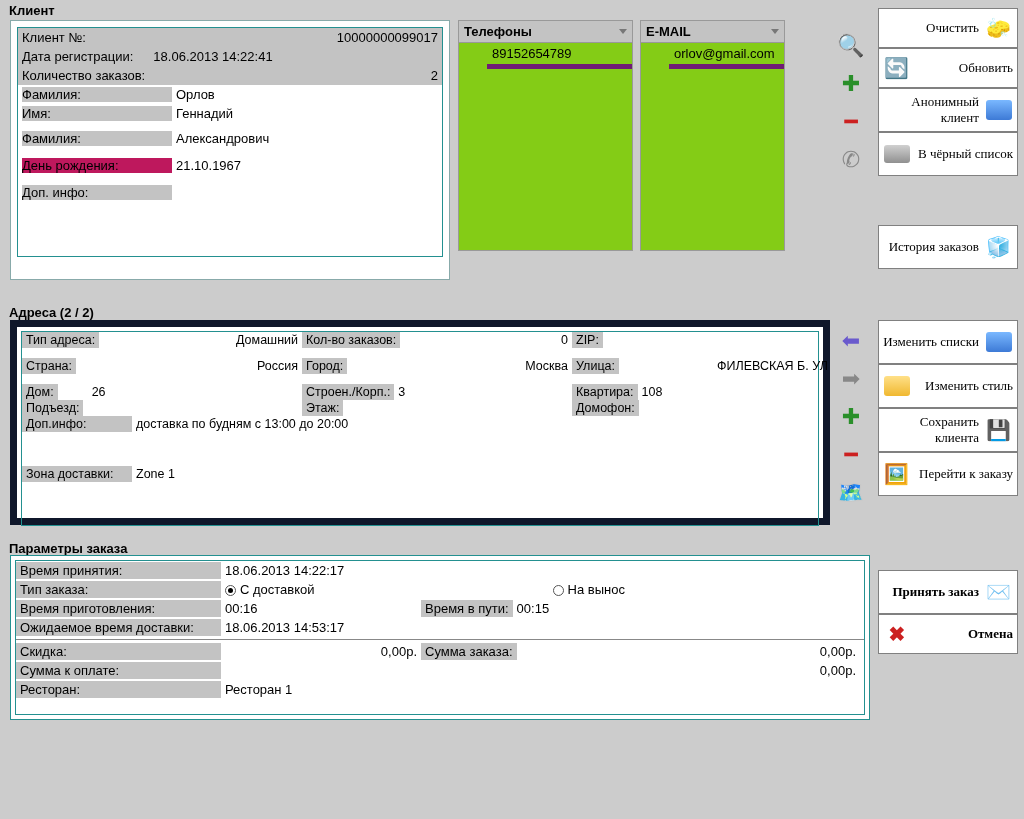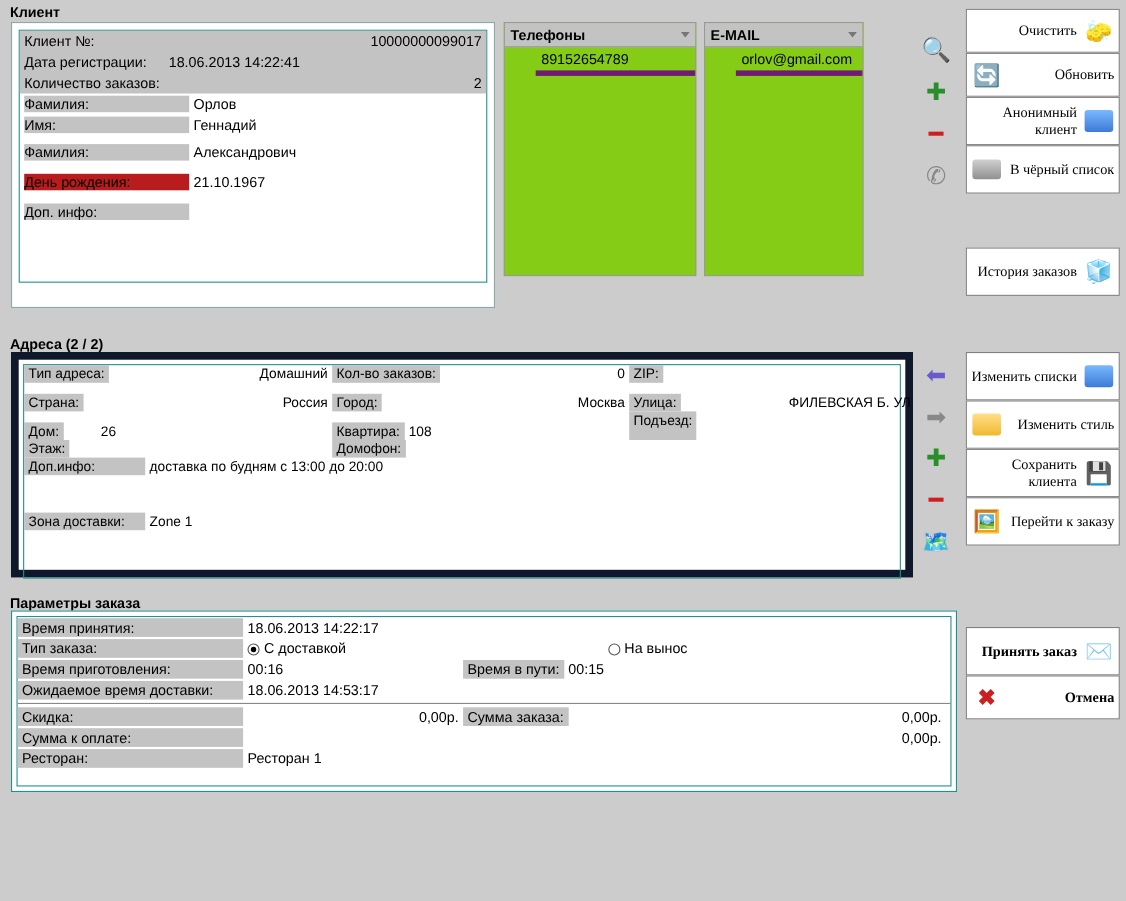"День рождения:" span.k { background: #b91c1c -> #be185d }
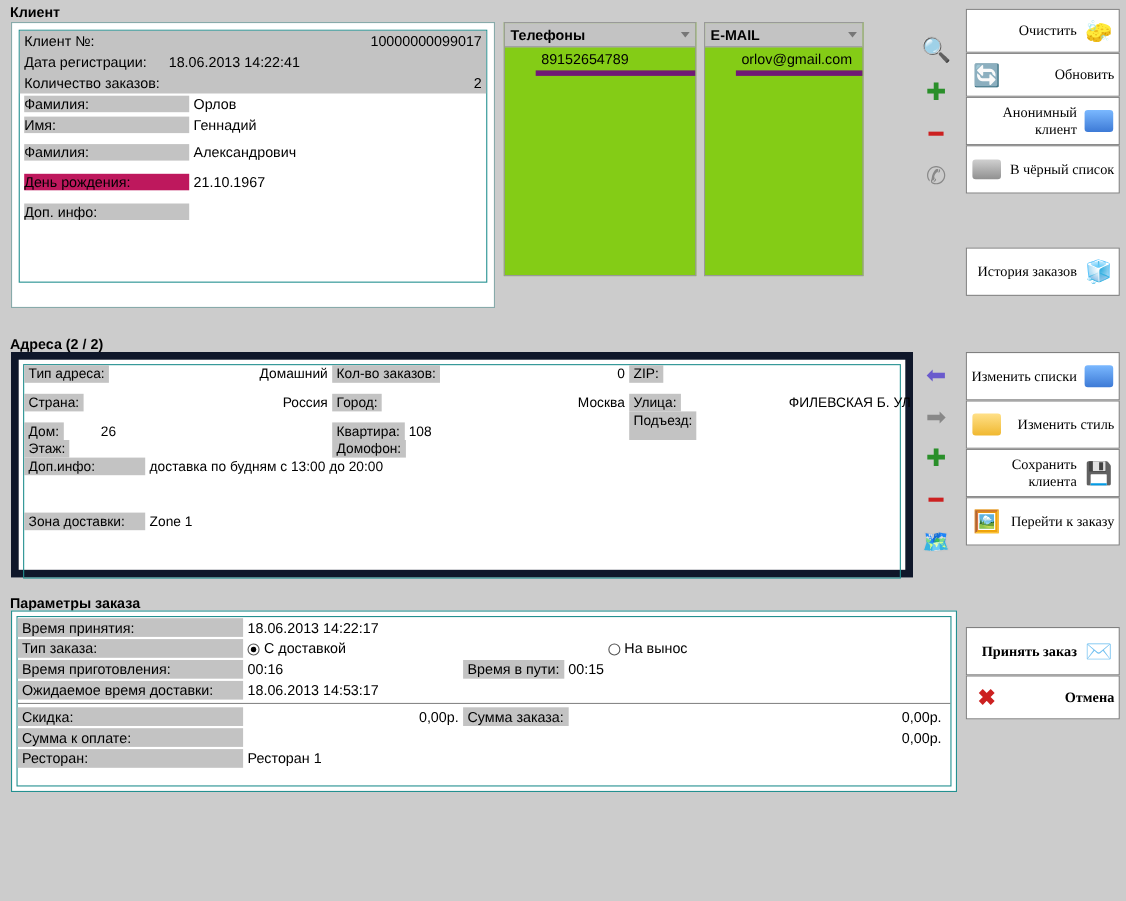"Строен./Корп.:" div.cellpair { html: none -> <div> <span>Строен./Корп.:</span> <span>3</span> </div> }
